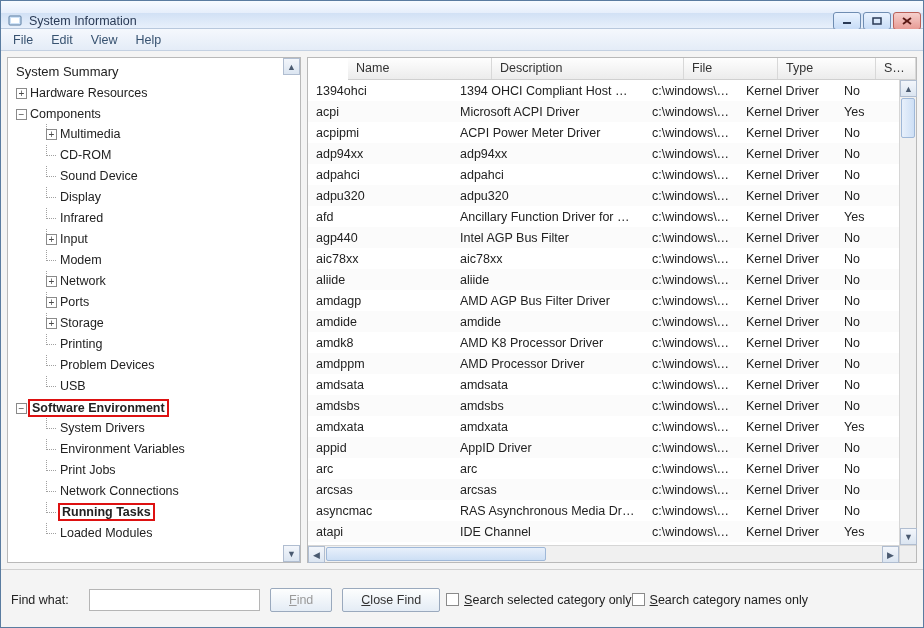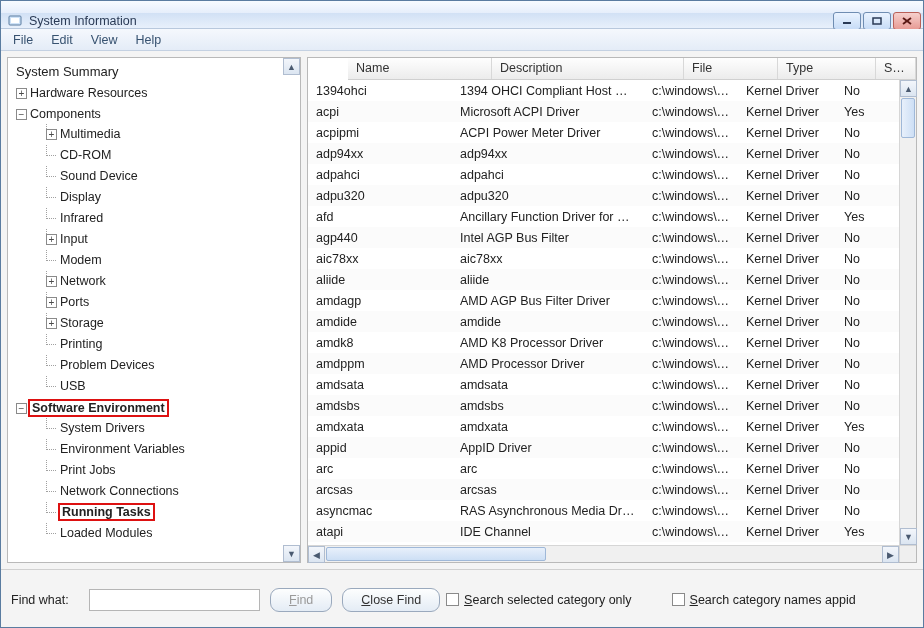"Find" .btn { border-radius: 9px -> 2px }
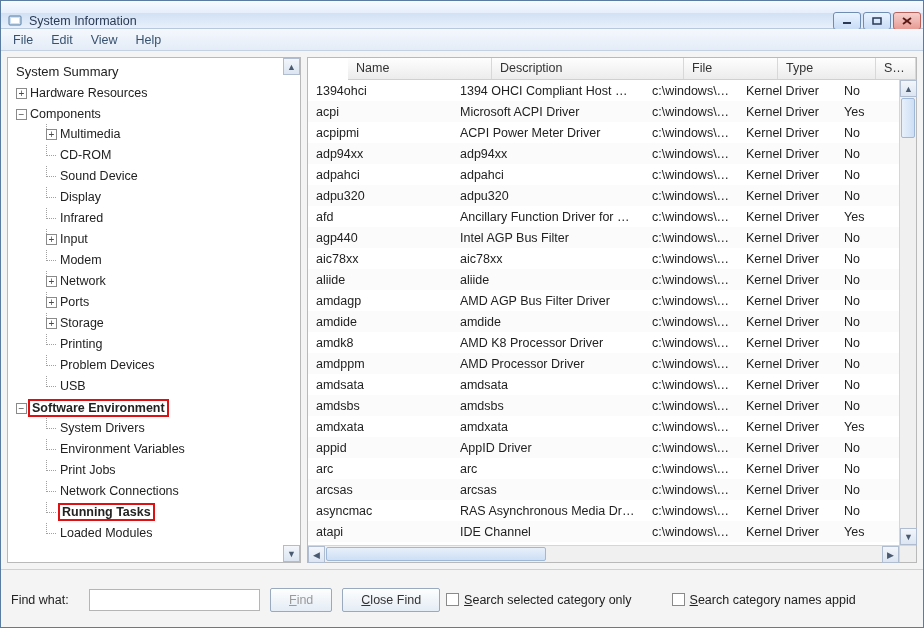"Search selected category only" .findrow2 { gap: 40px -> none }
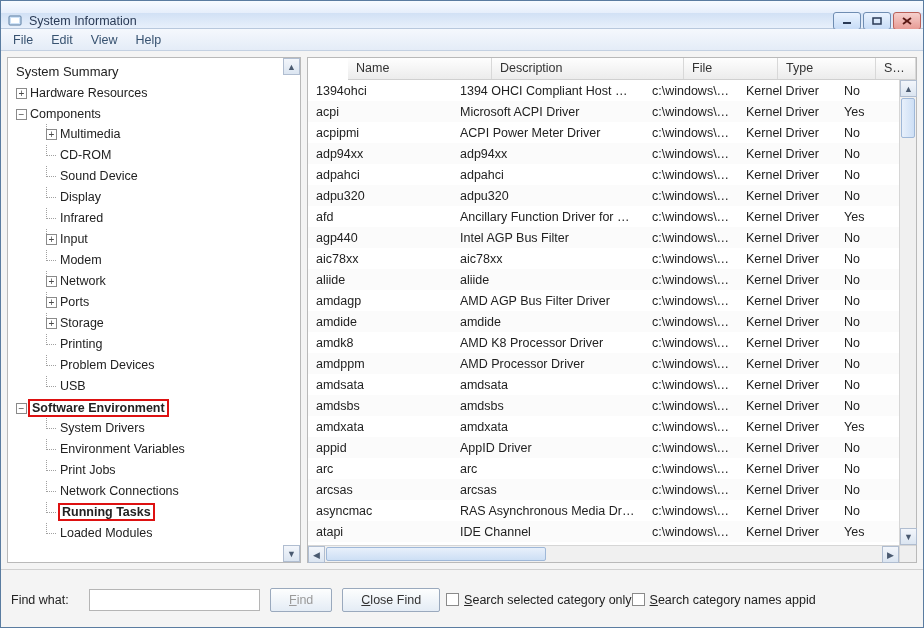"earch category names appid" span { text: appid -> only }
